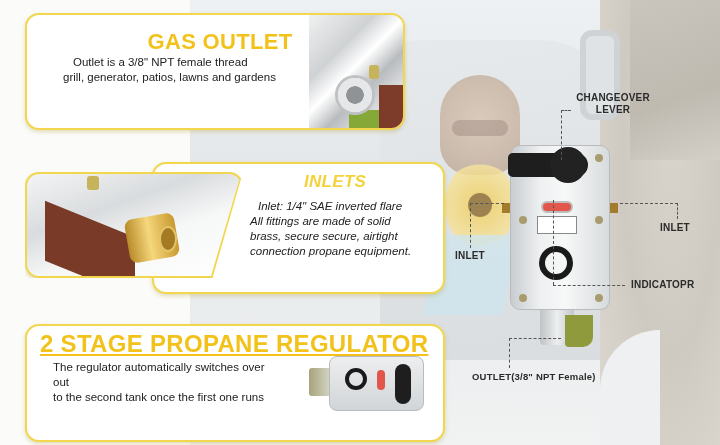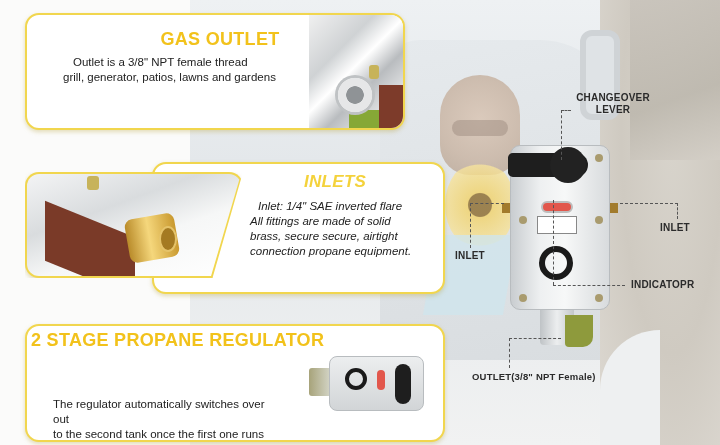"GAS OUTLET" #card-gas .card-title { font-size: 18px -> 22px }
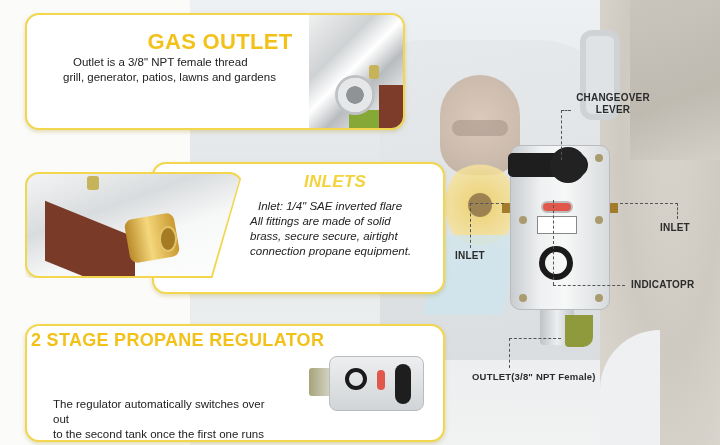"2 STAGE PROPANE REGULATOR" #card-reg .card-title { font-size: 18px -> 24px; left: 4px -> 13px; text-decoration: none -> underline }
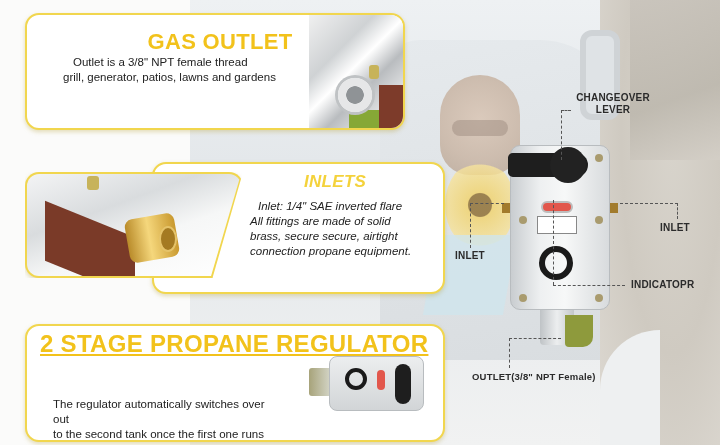"The regulator automatically switches" #card-reg .card-text { margin-top: 37px -> none }
